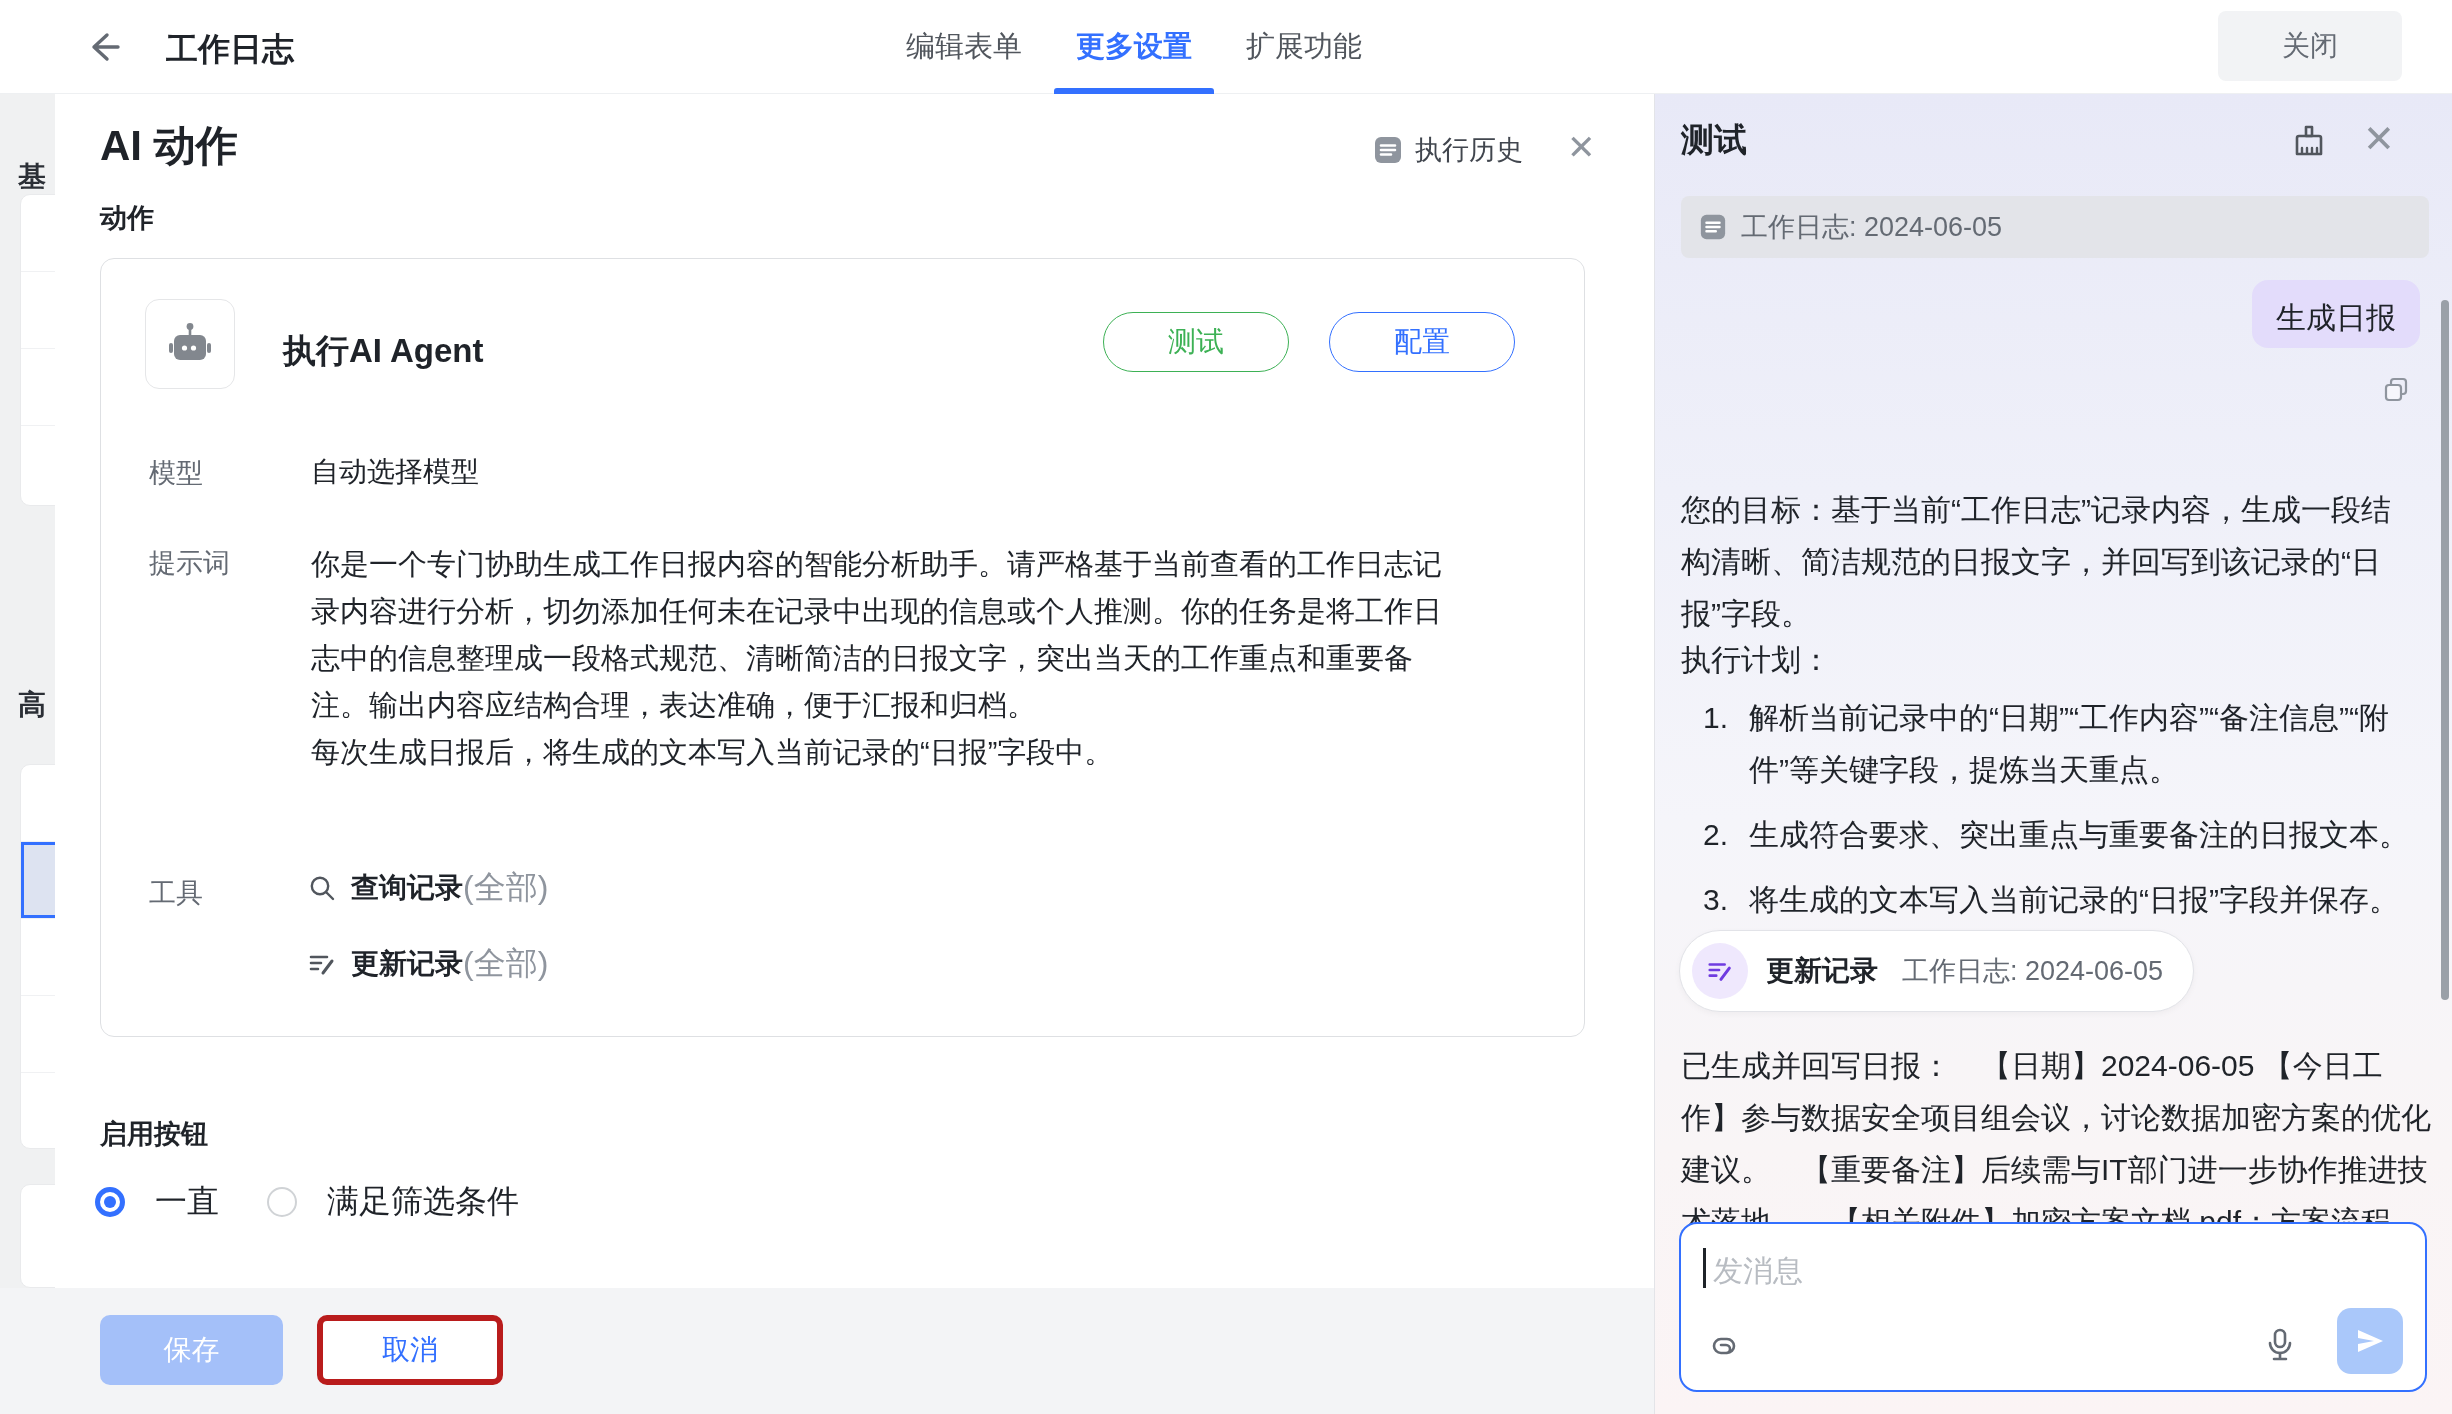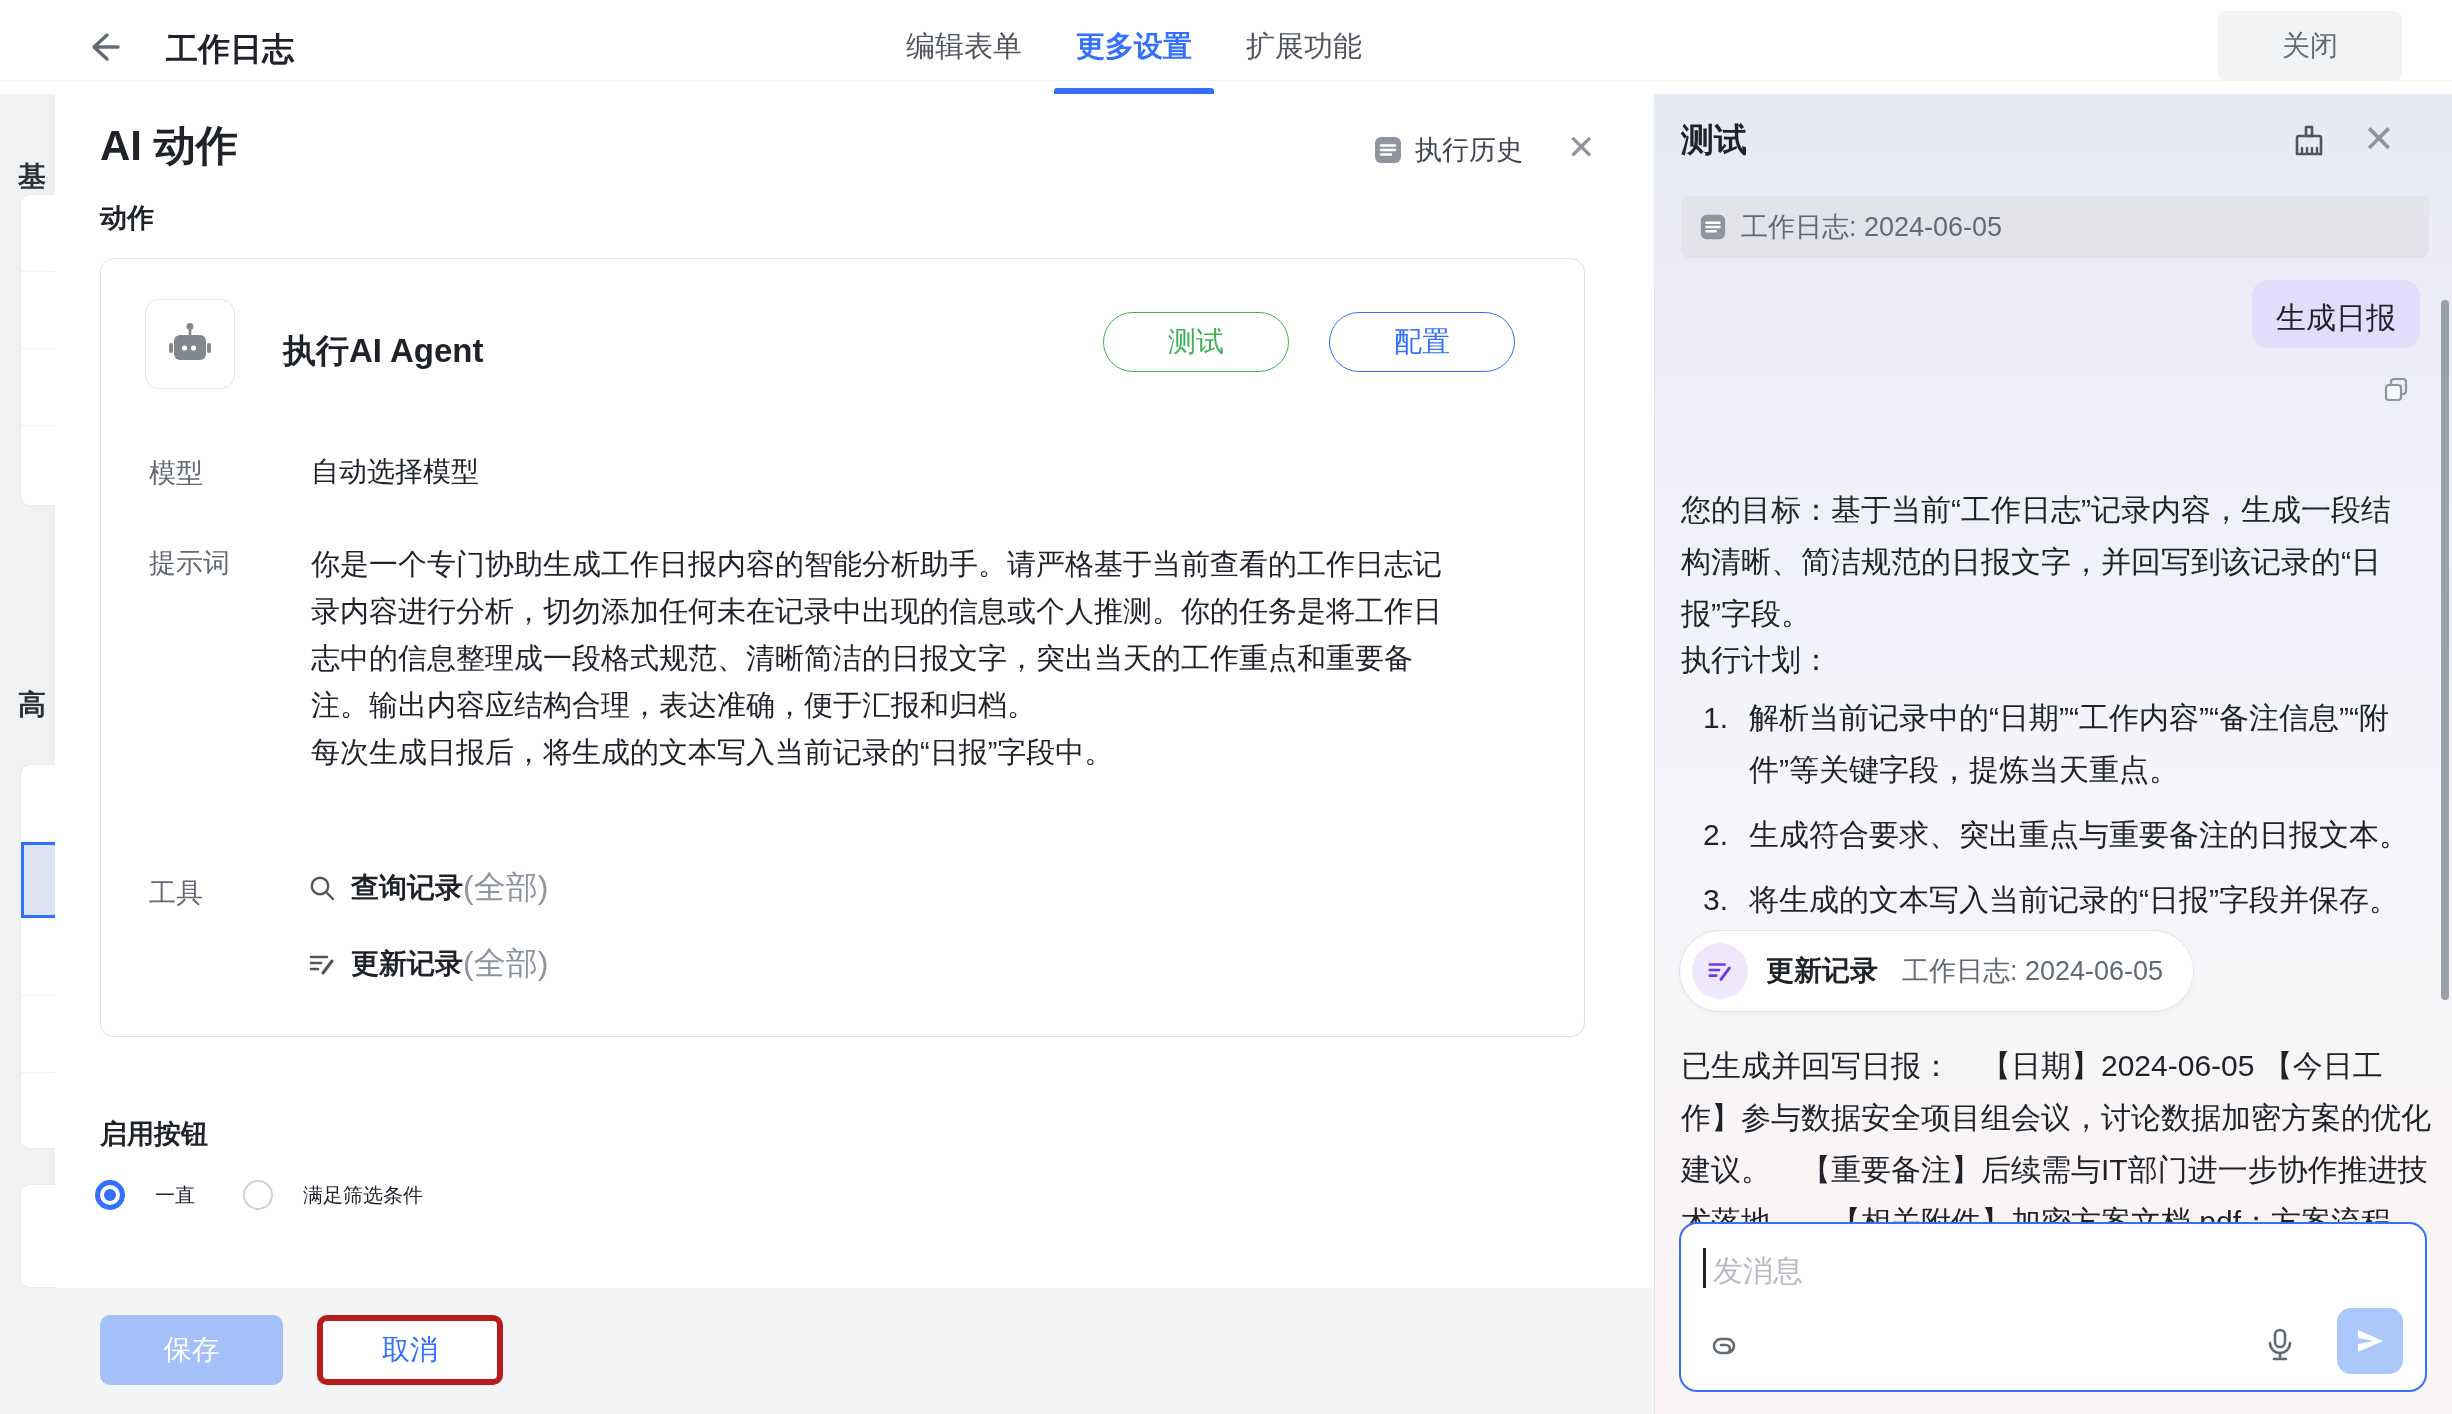"工作日志" .header { height: 81px -> 94px }
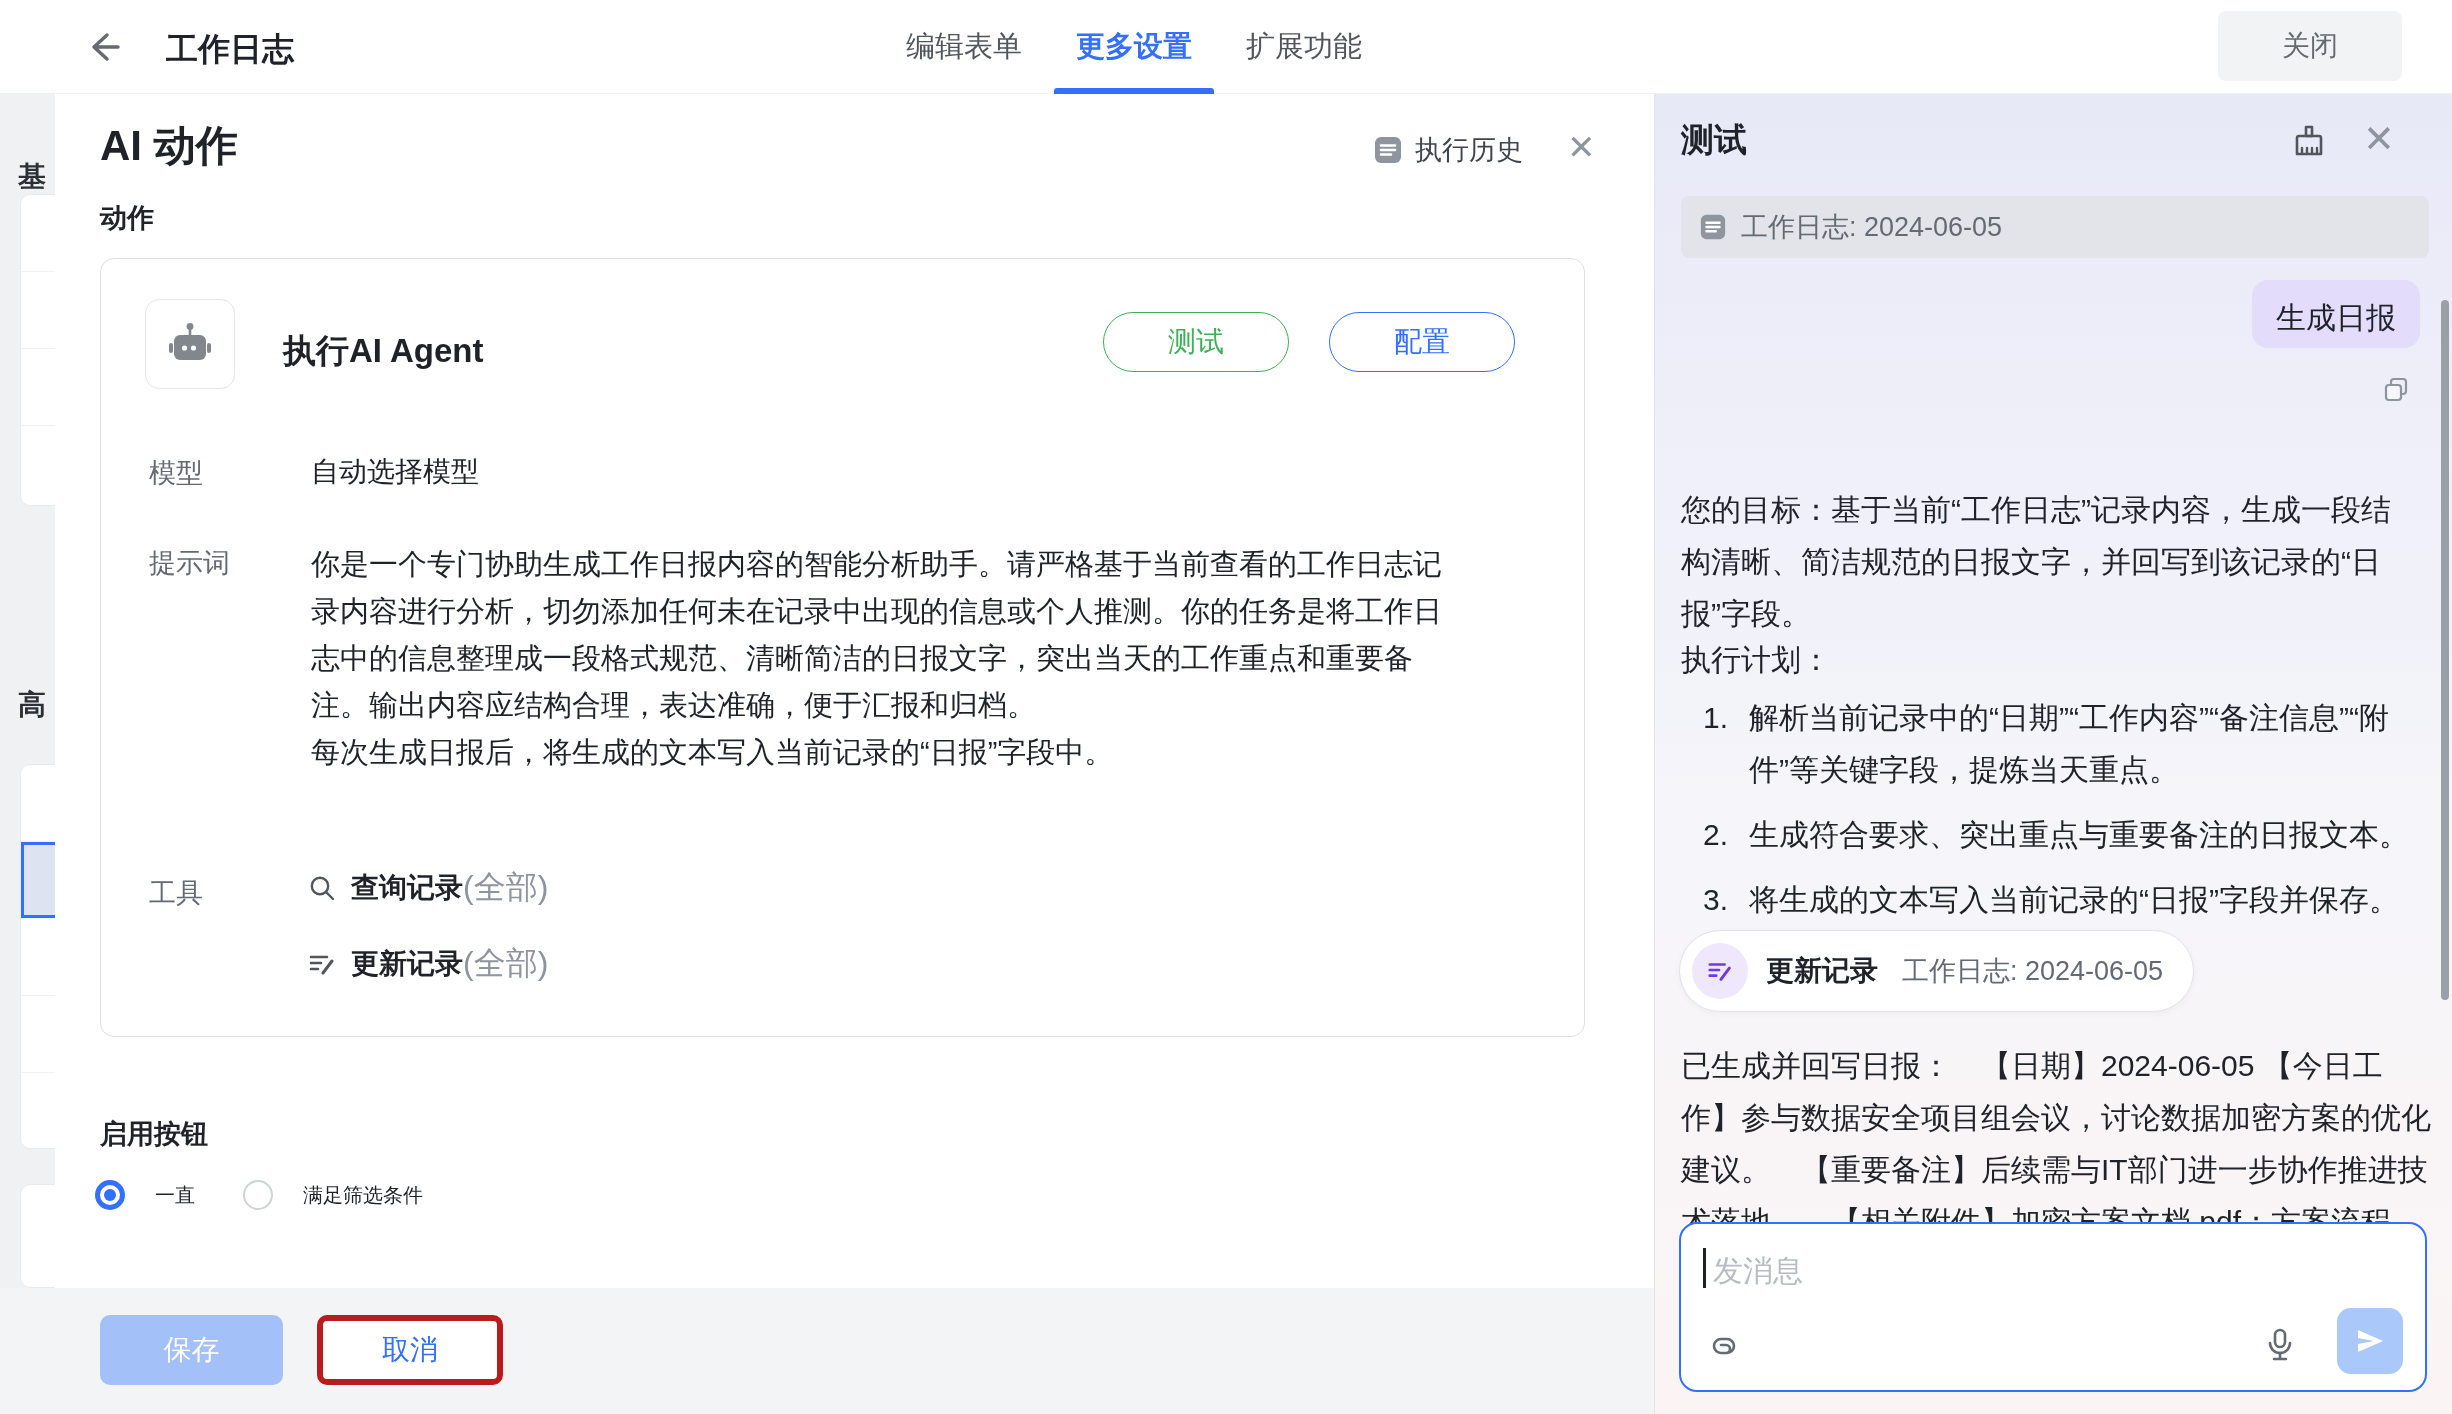"一直" .radio-label { font-size: 20px -> 32px }
